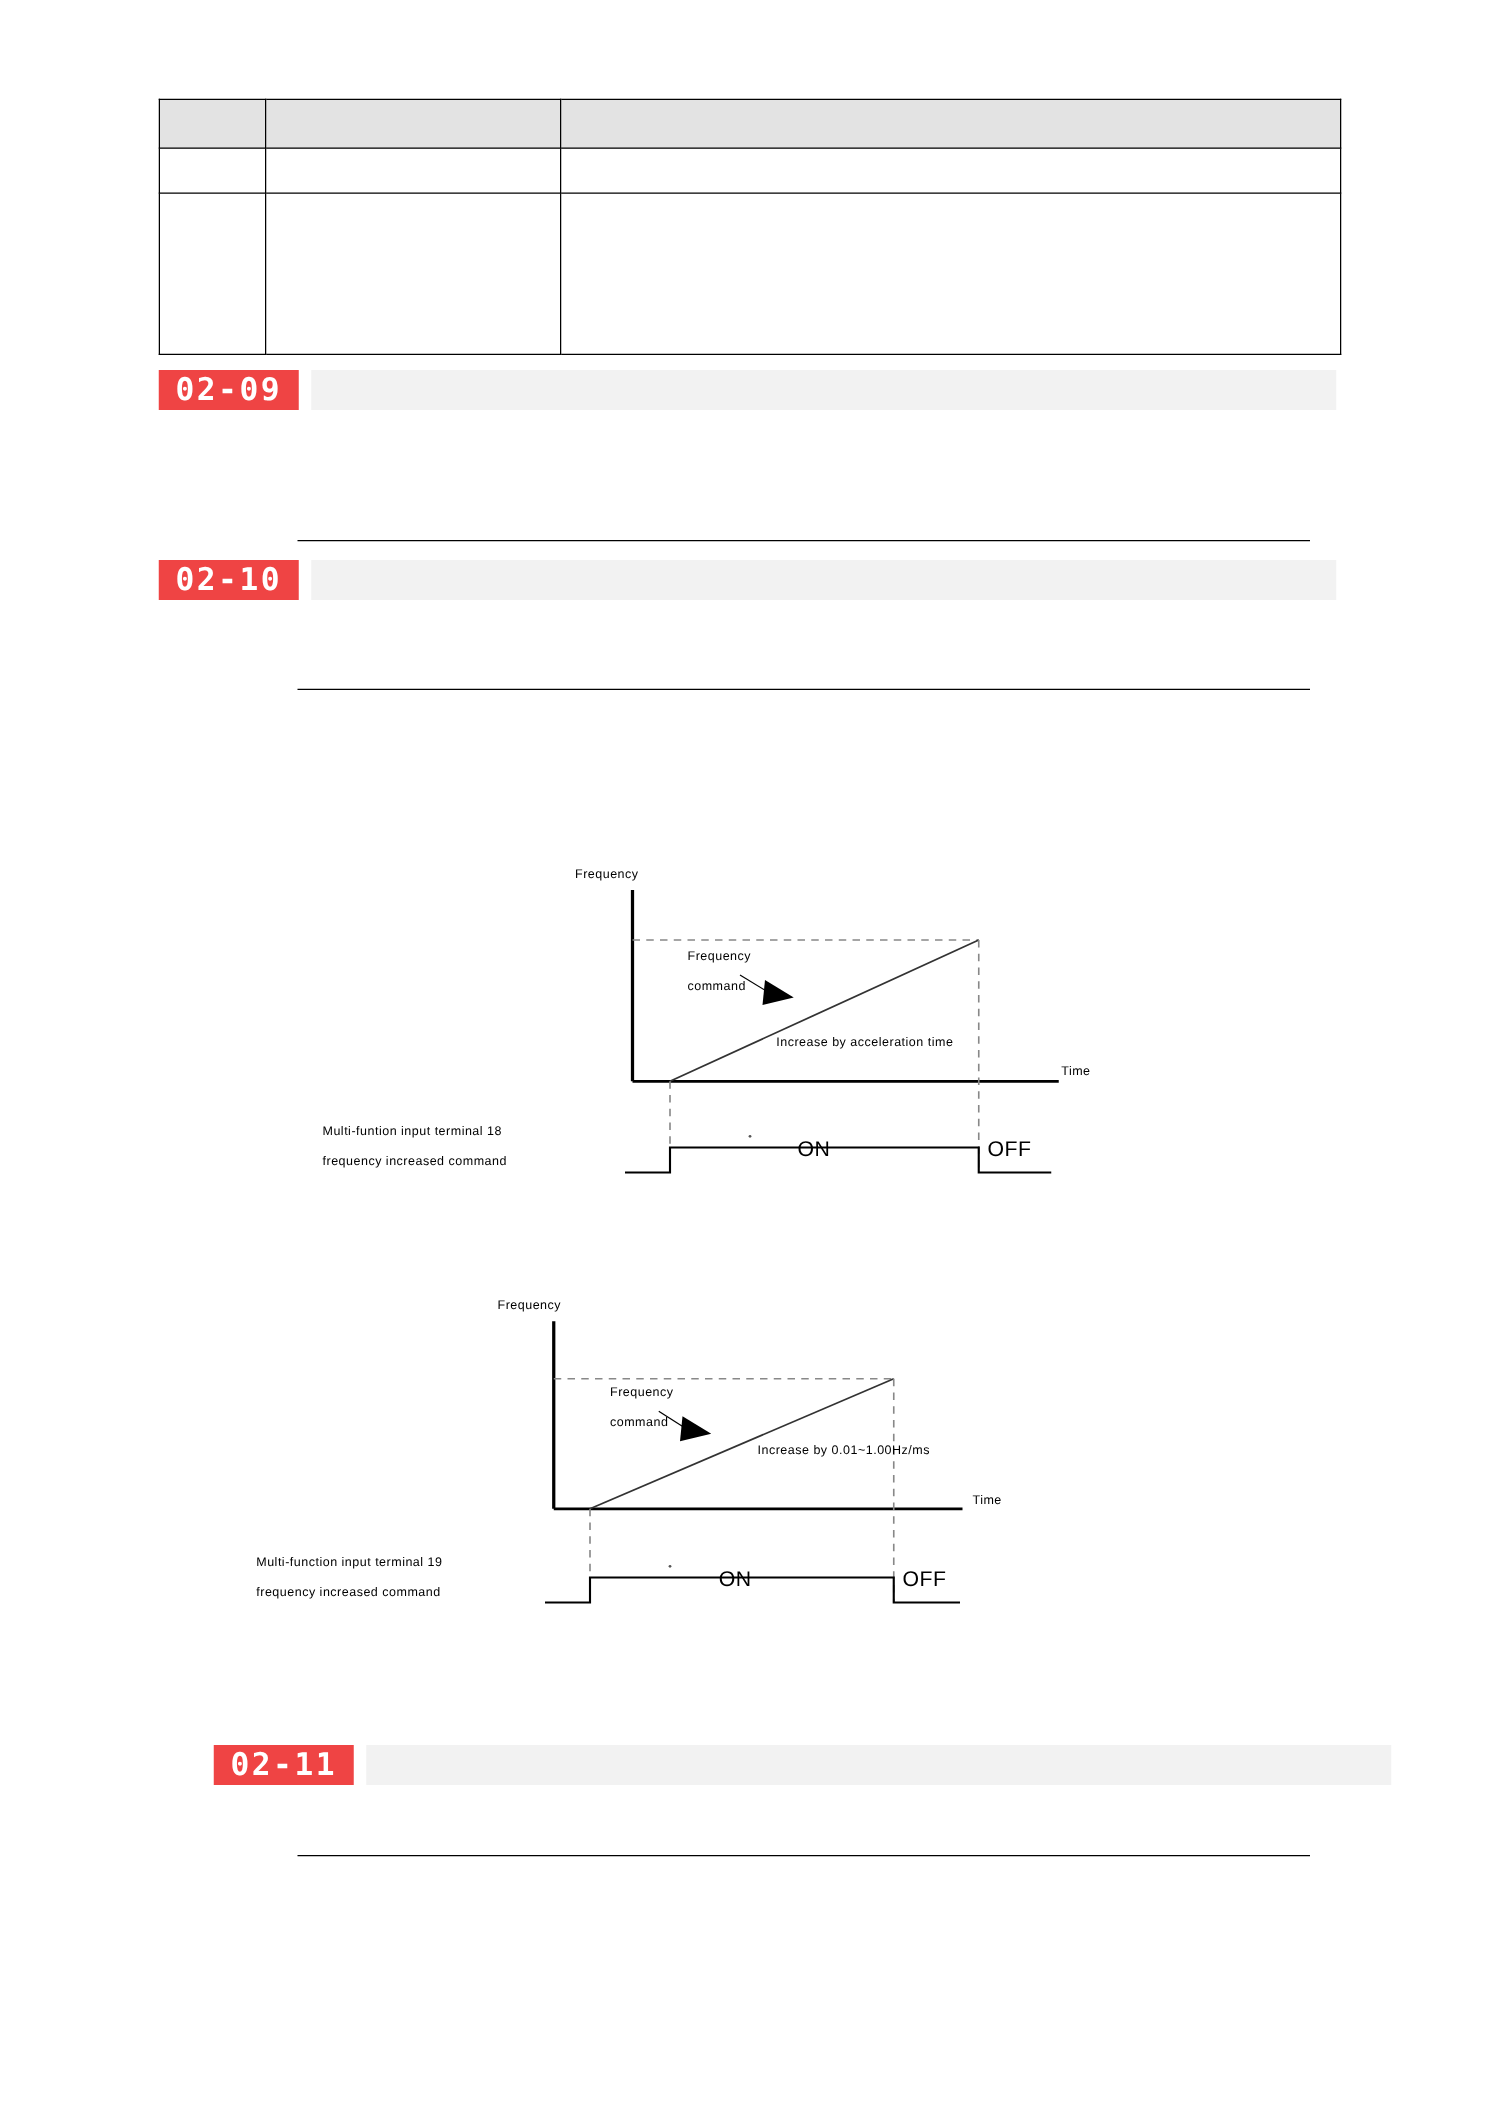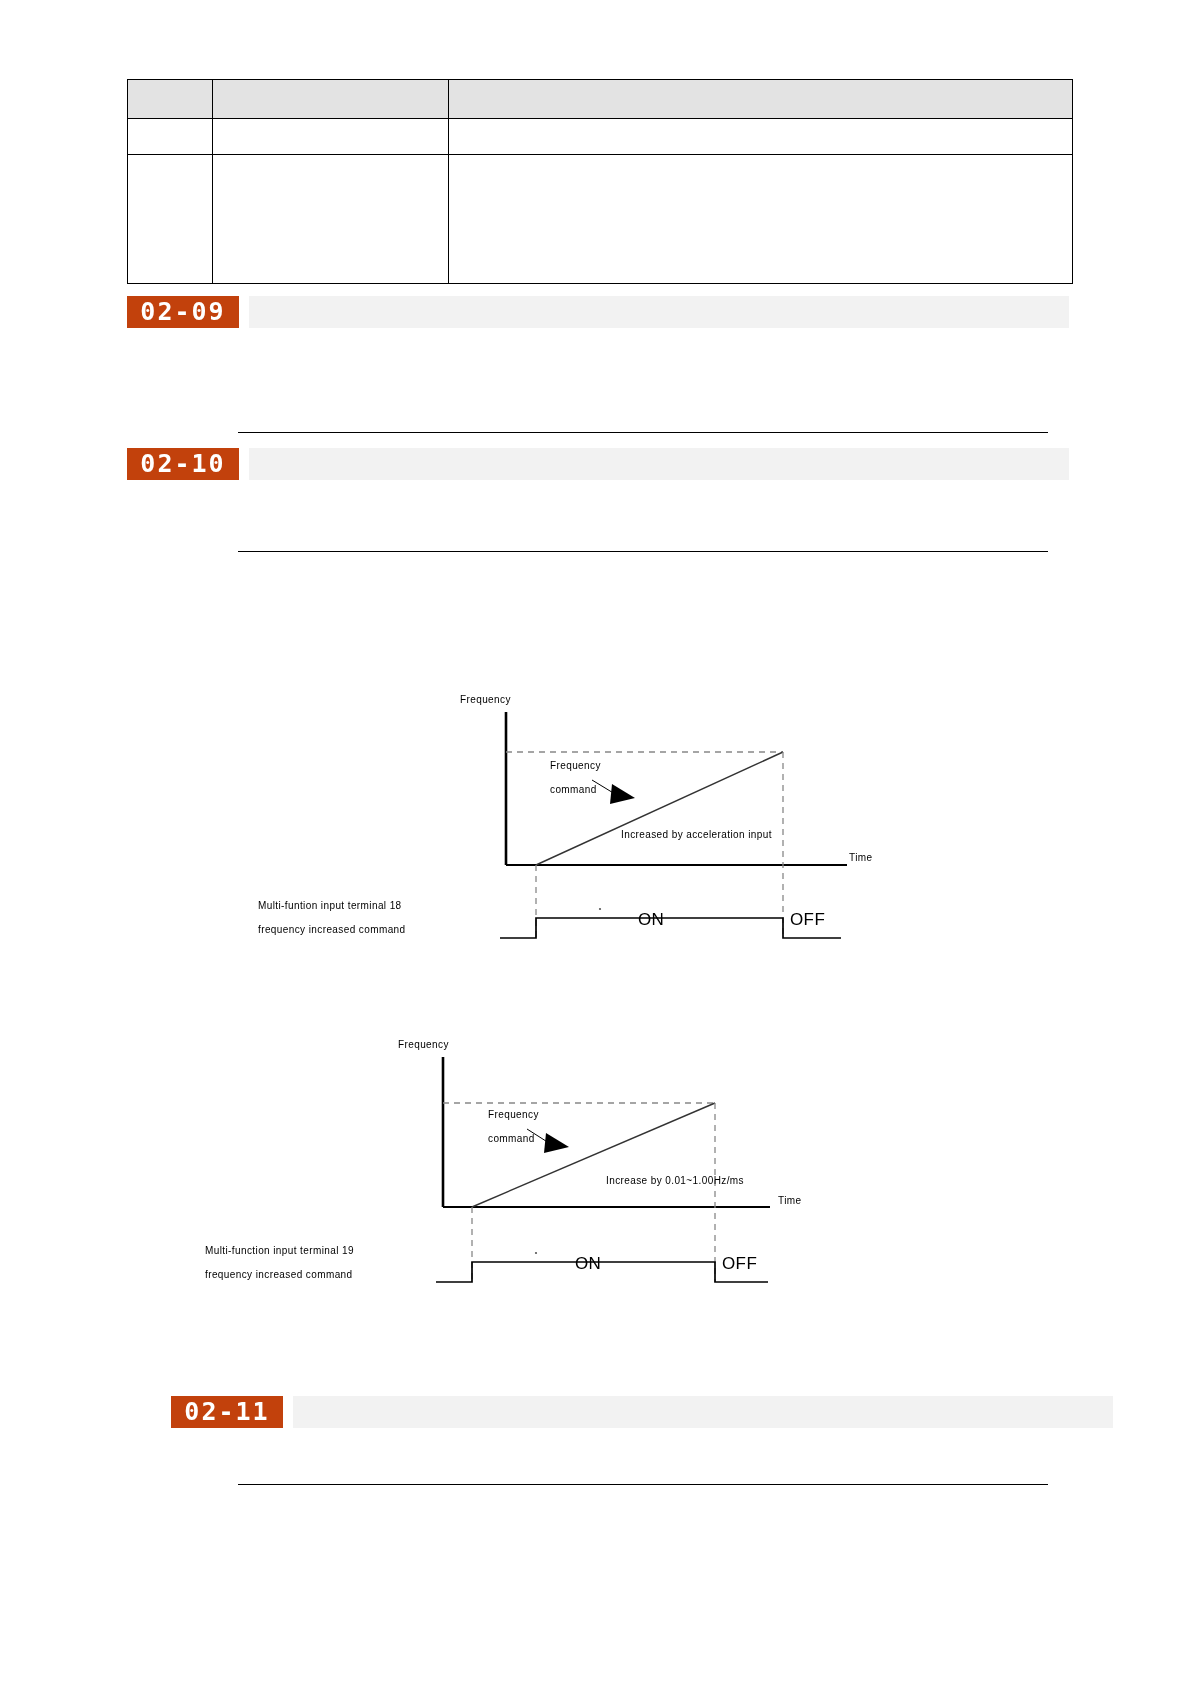"02-09" .lcd-badge { background: #c2410c -> #ef4444 }
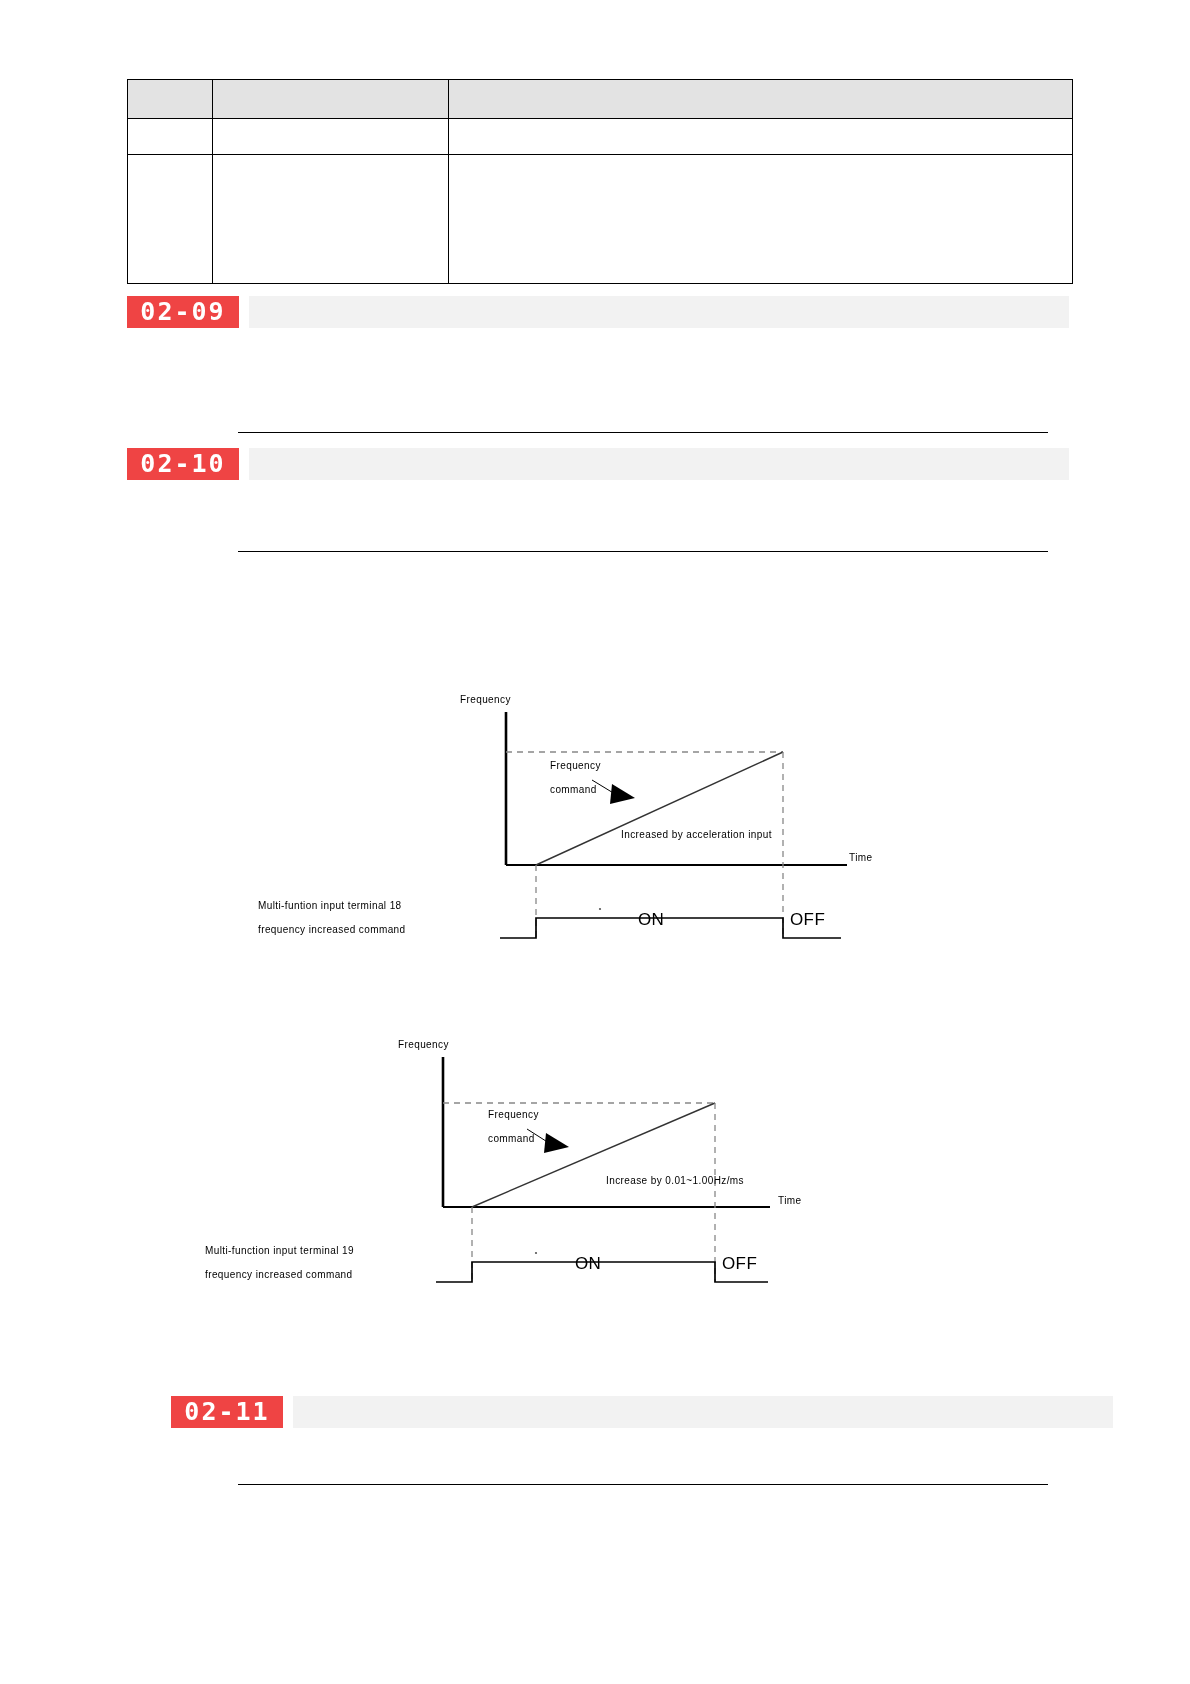"Increased by acceleration input" span.dtext { text: Increased by acceleration input -> Increase by acceleration time }
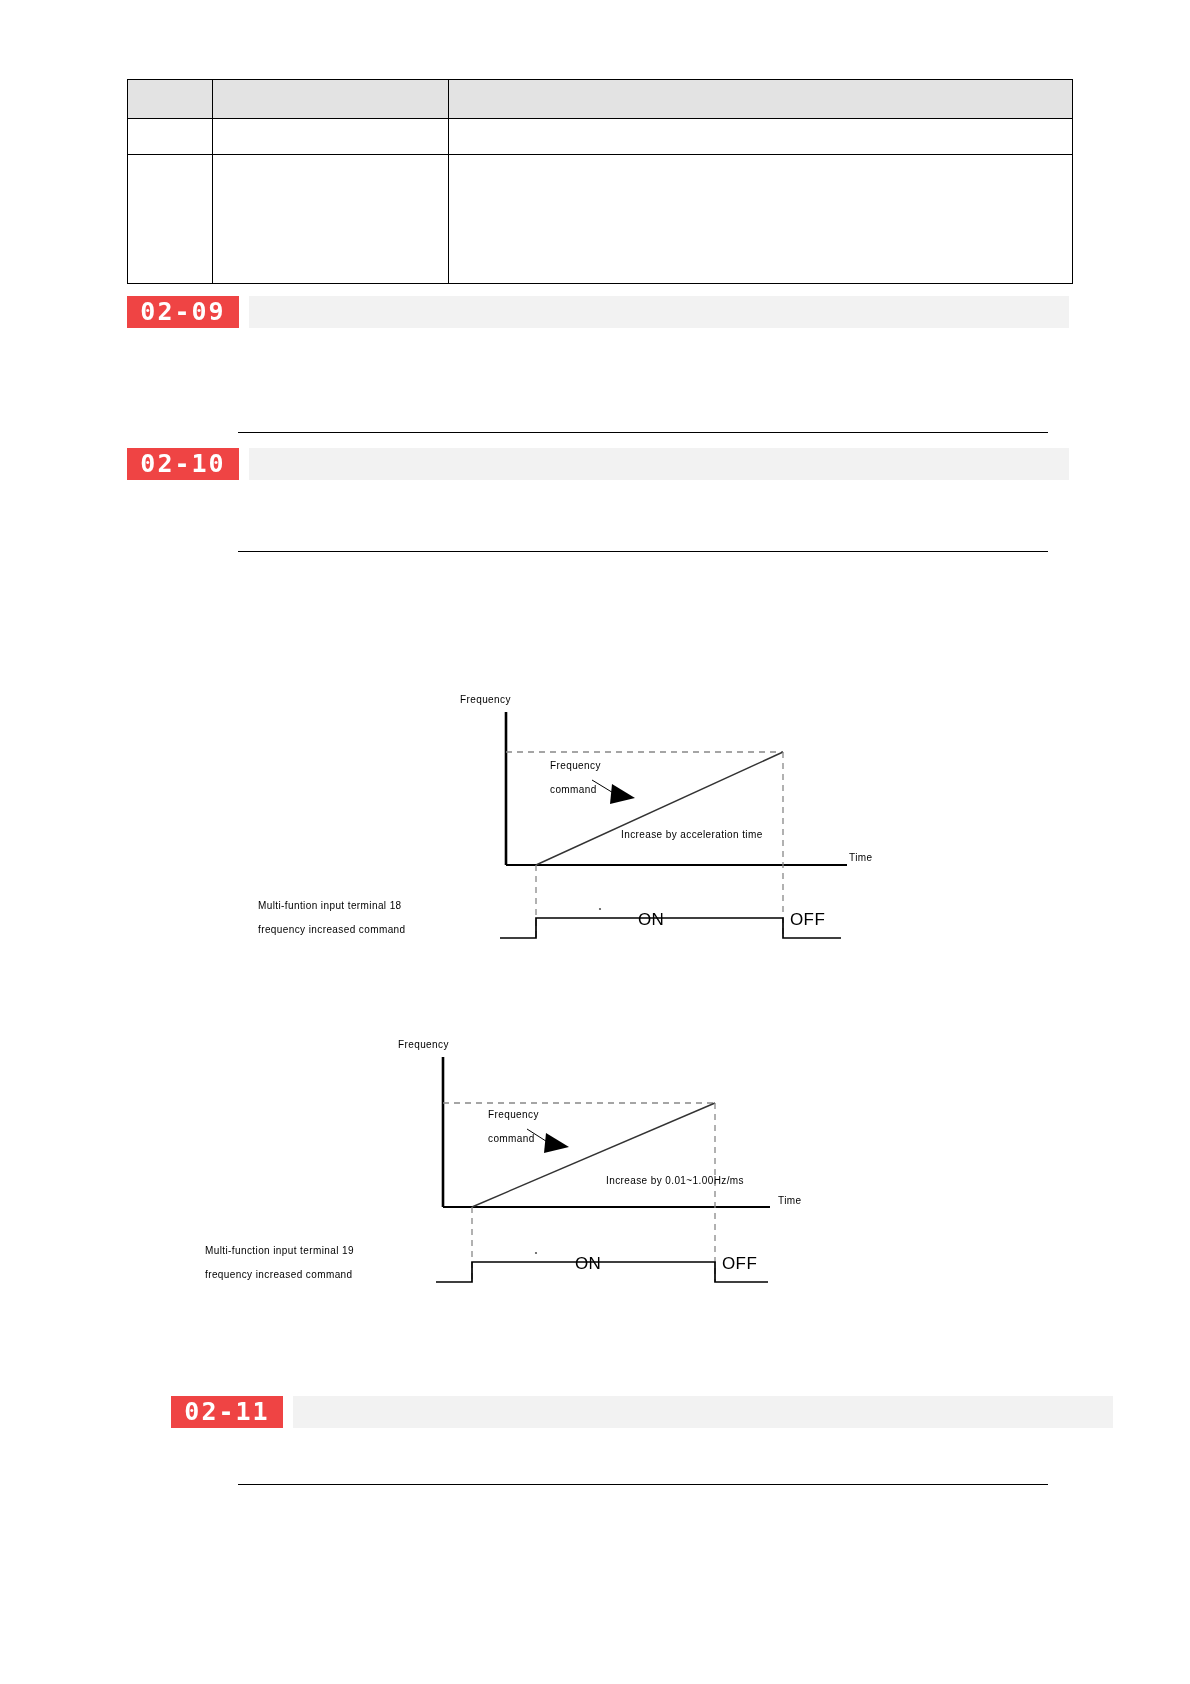"Increase by 0.01~1.00Hz/ms" span.dtext { top: 140px -> 120px }
